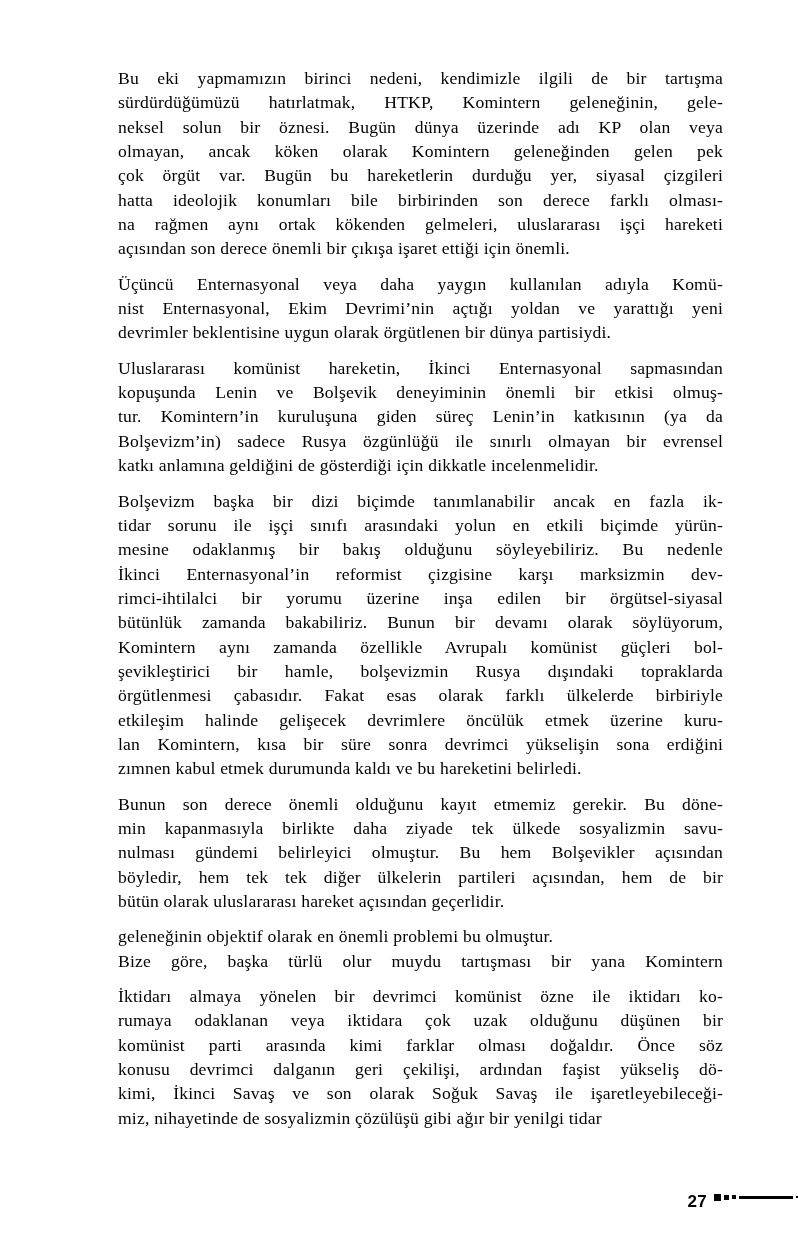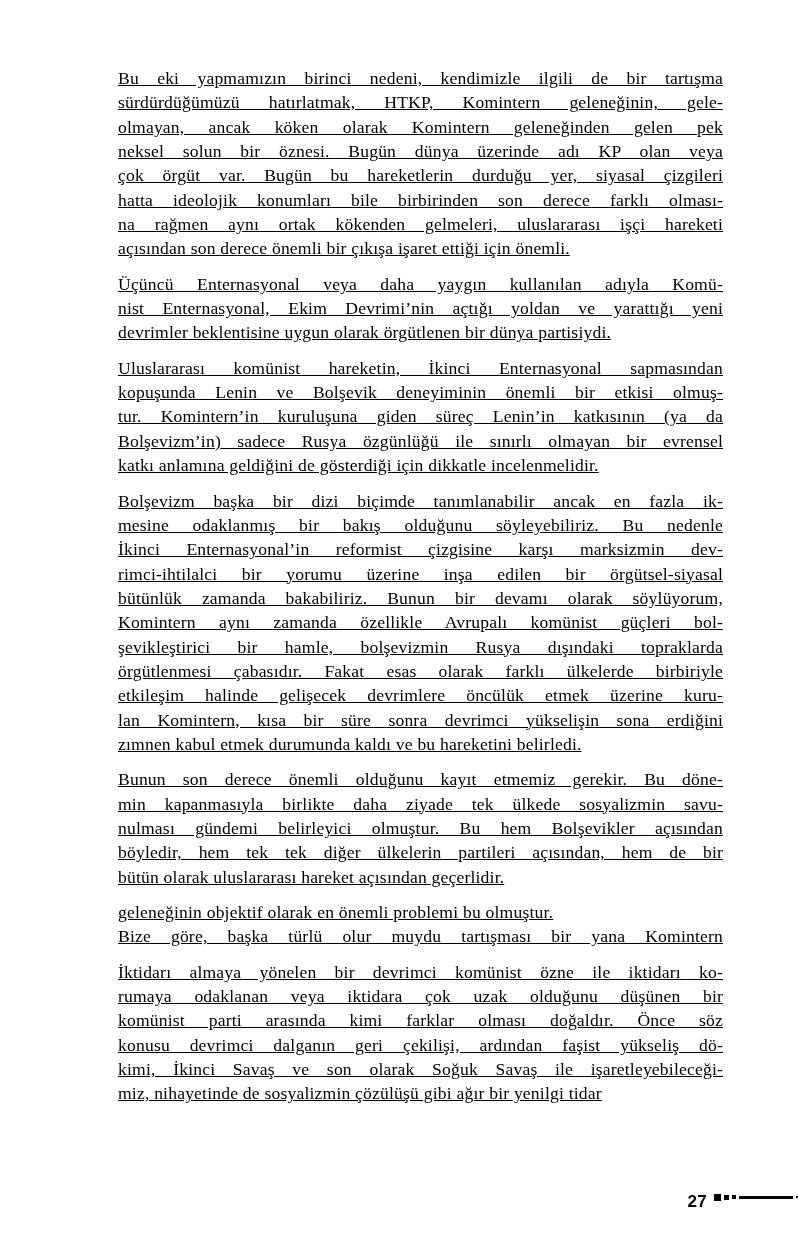"Bu eki yapmamızın birinci nedeni," .text-column { text-decoration: underline -> none }
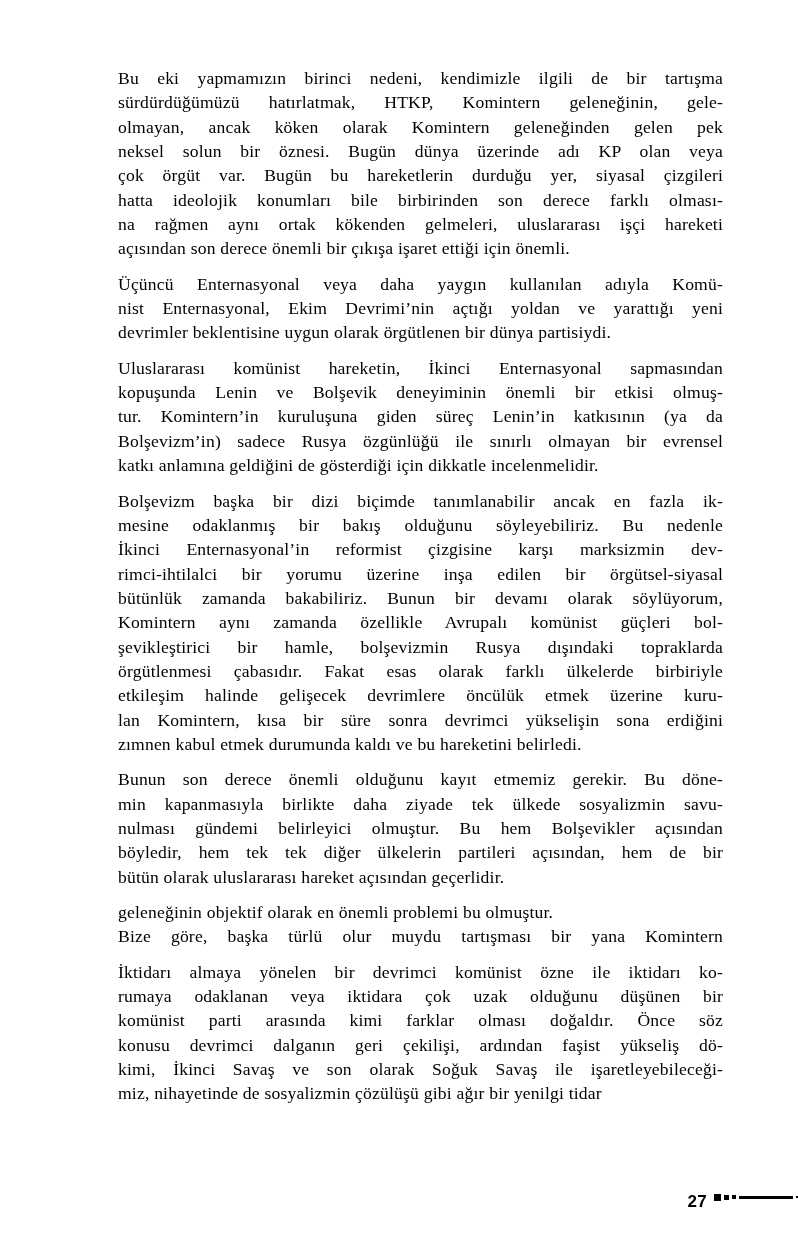"olmayan, ancak köken olarak Komintern" span.ln { order: before "neksel solun bir öznesi. Bugün" -> after "neksel solun bir öznesi. Bugün" }
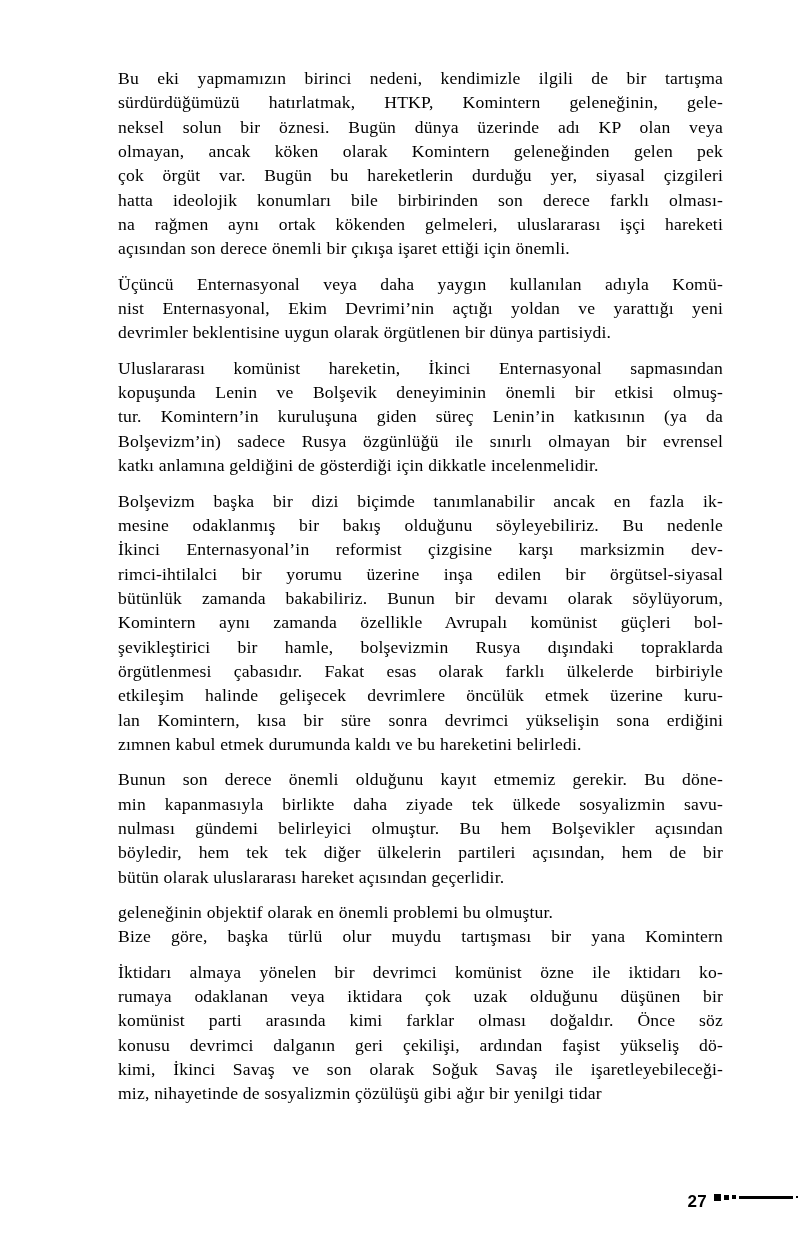"tidar sorunu ile işçi sınıfı" span.ln { html: none -> <span>tidar sorunu ile işçi sınıfı arasındaki yolun en etkili biçimde yürün-</span> }
